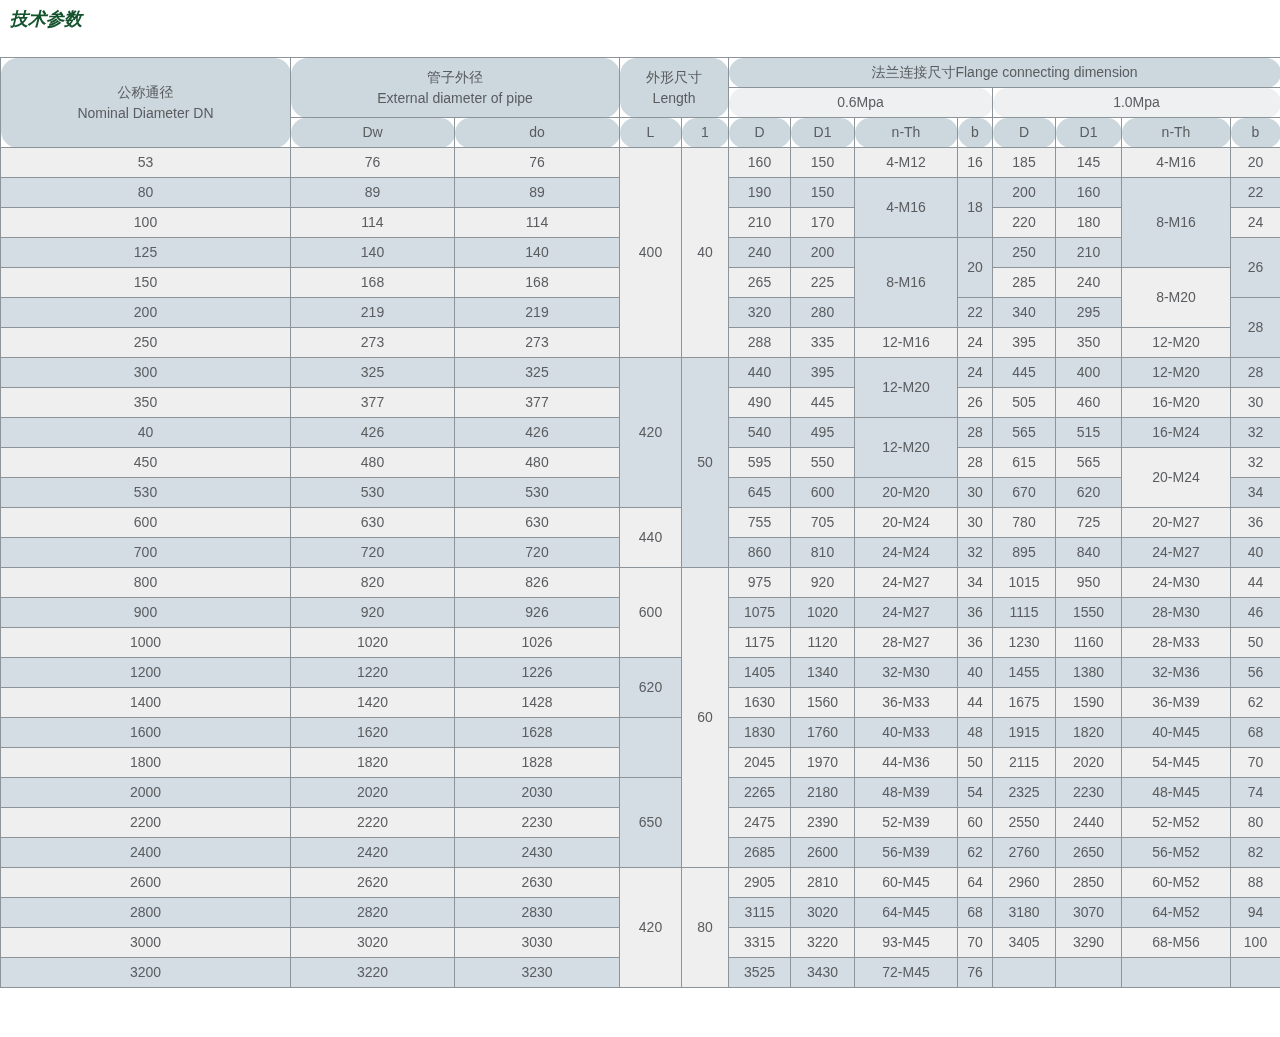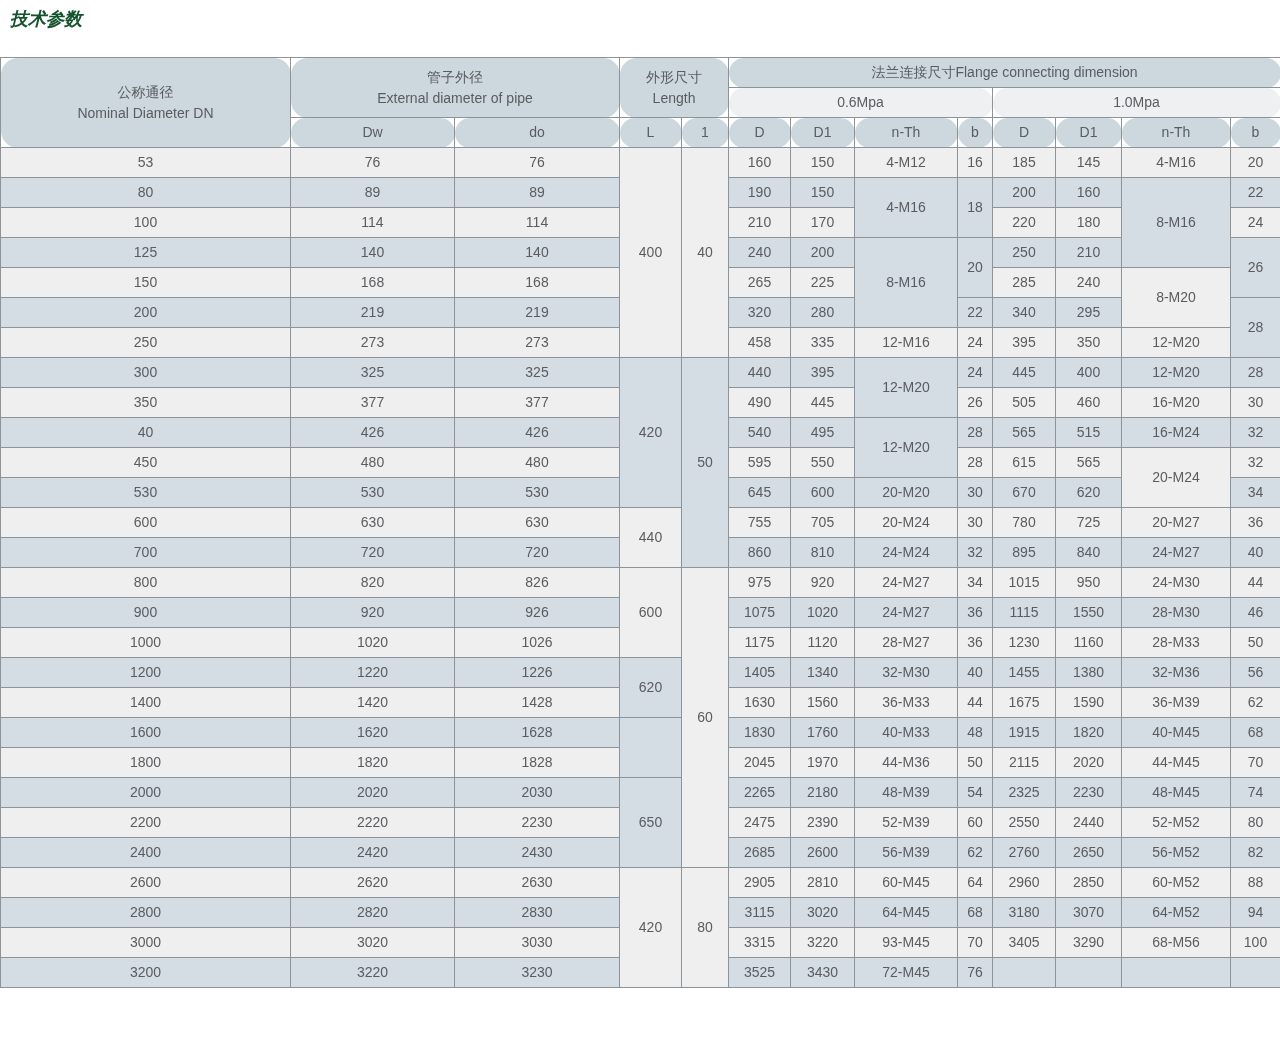"458" td { text: 458 -> 288 }
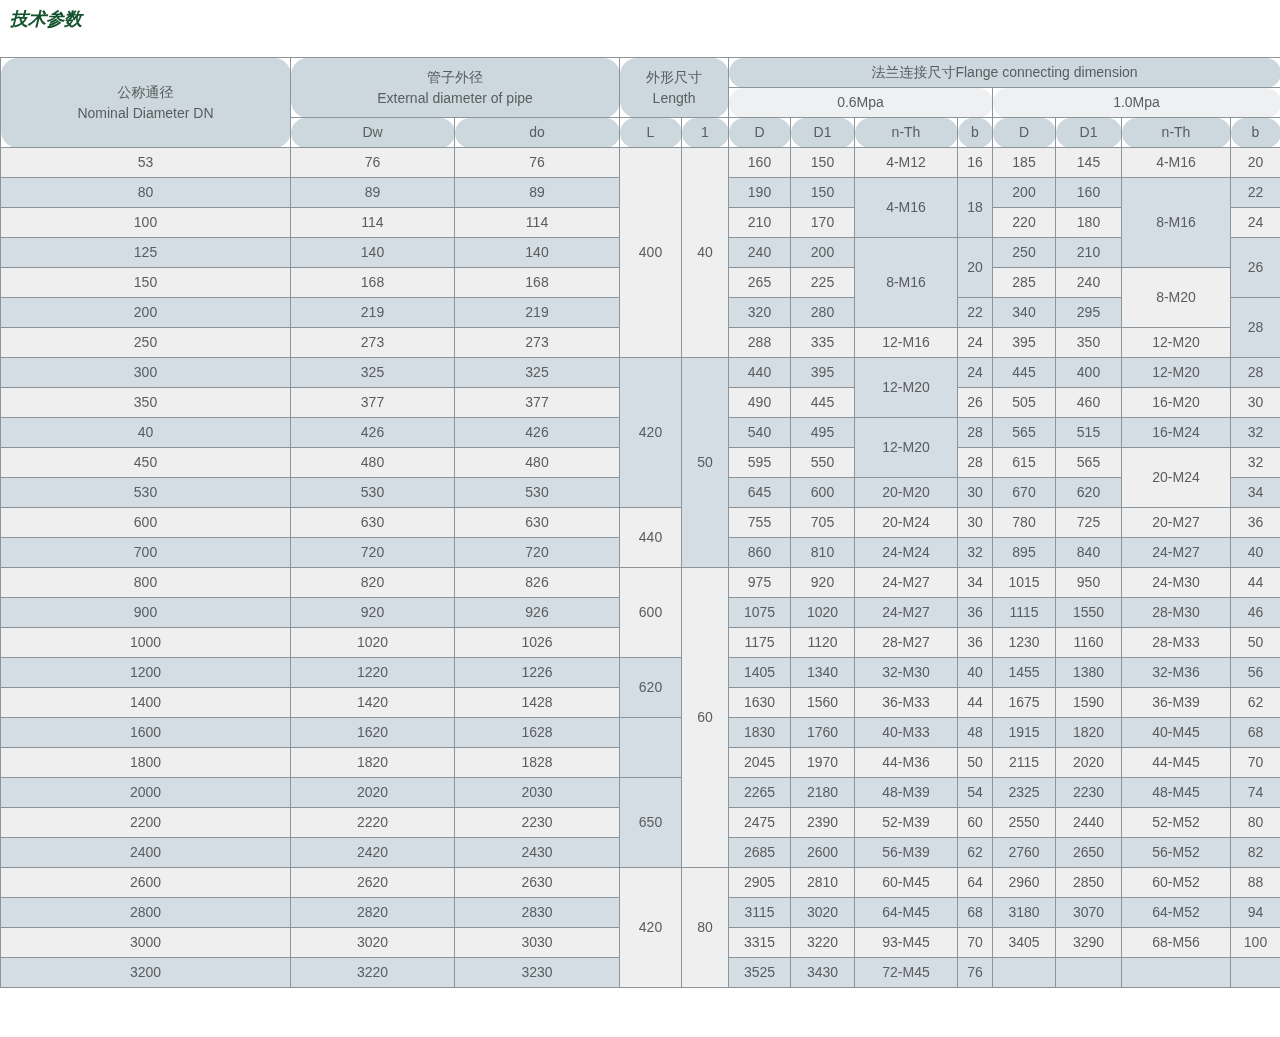"44-M45" td { text: 44-M45 -> 54-M45 }
